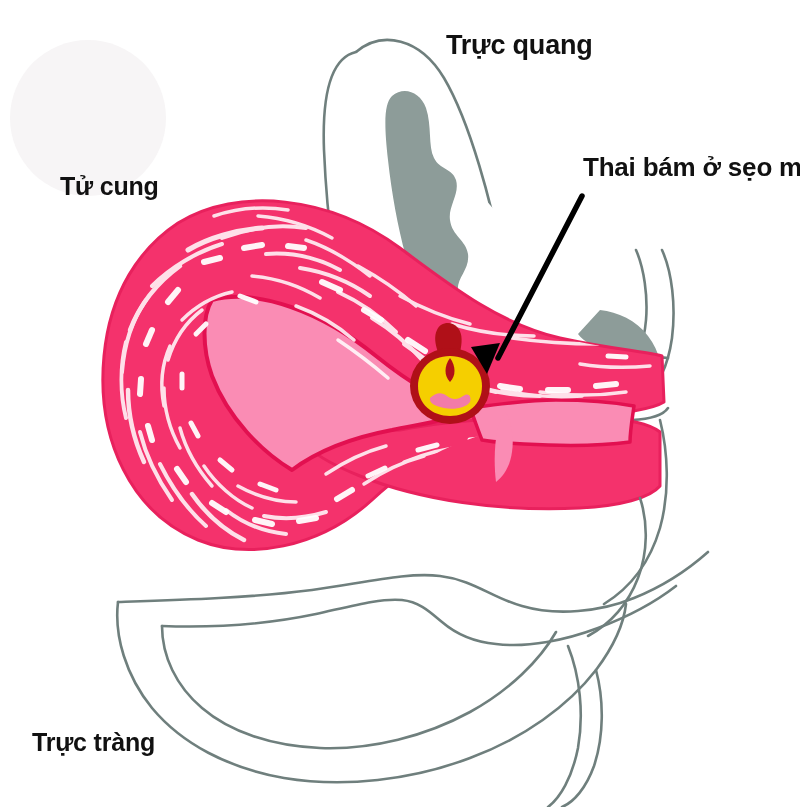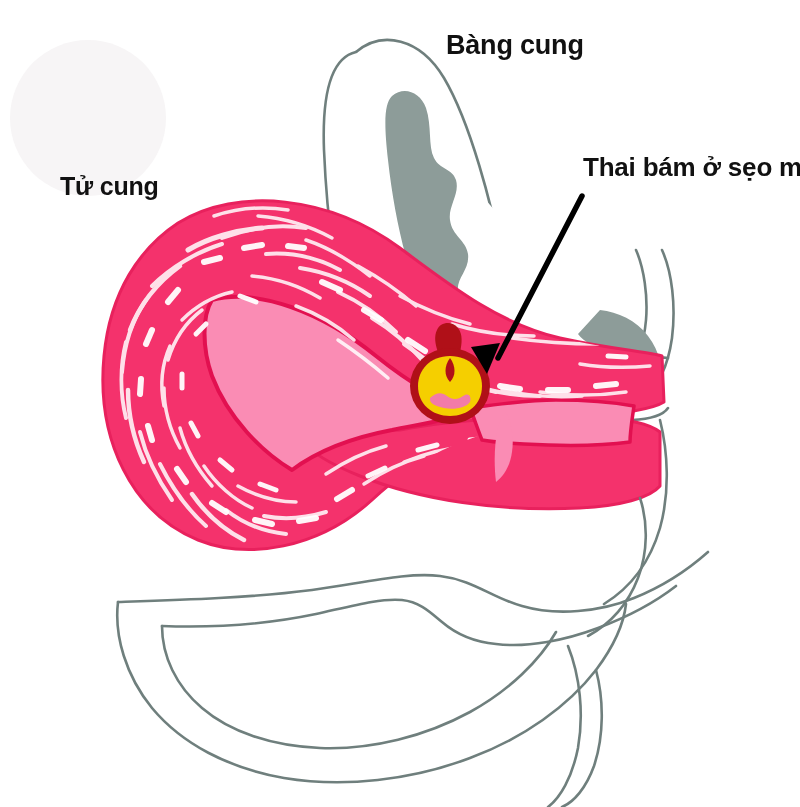"Bàng cung" div.label { text: Bàng cung -> Trực quang }
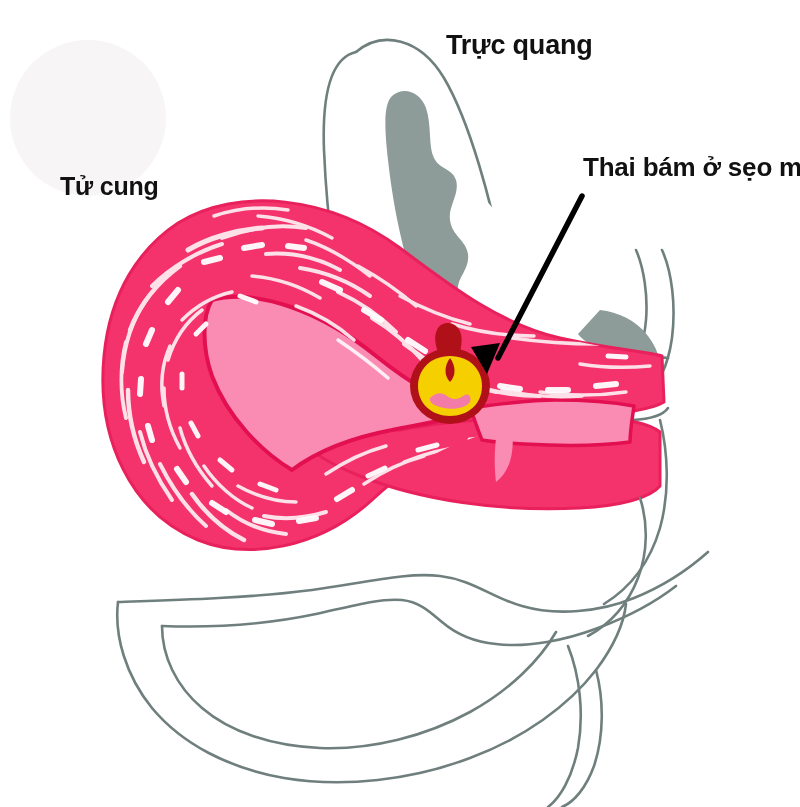"Trực tràng" div.label { html: none -> <div>Trực tràng</div> }
